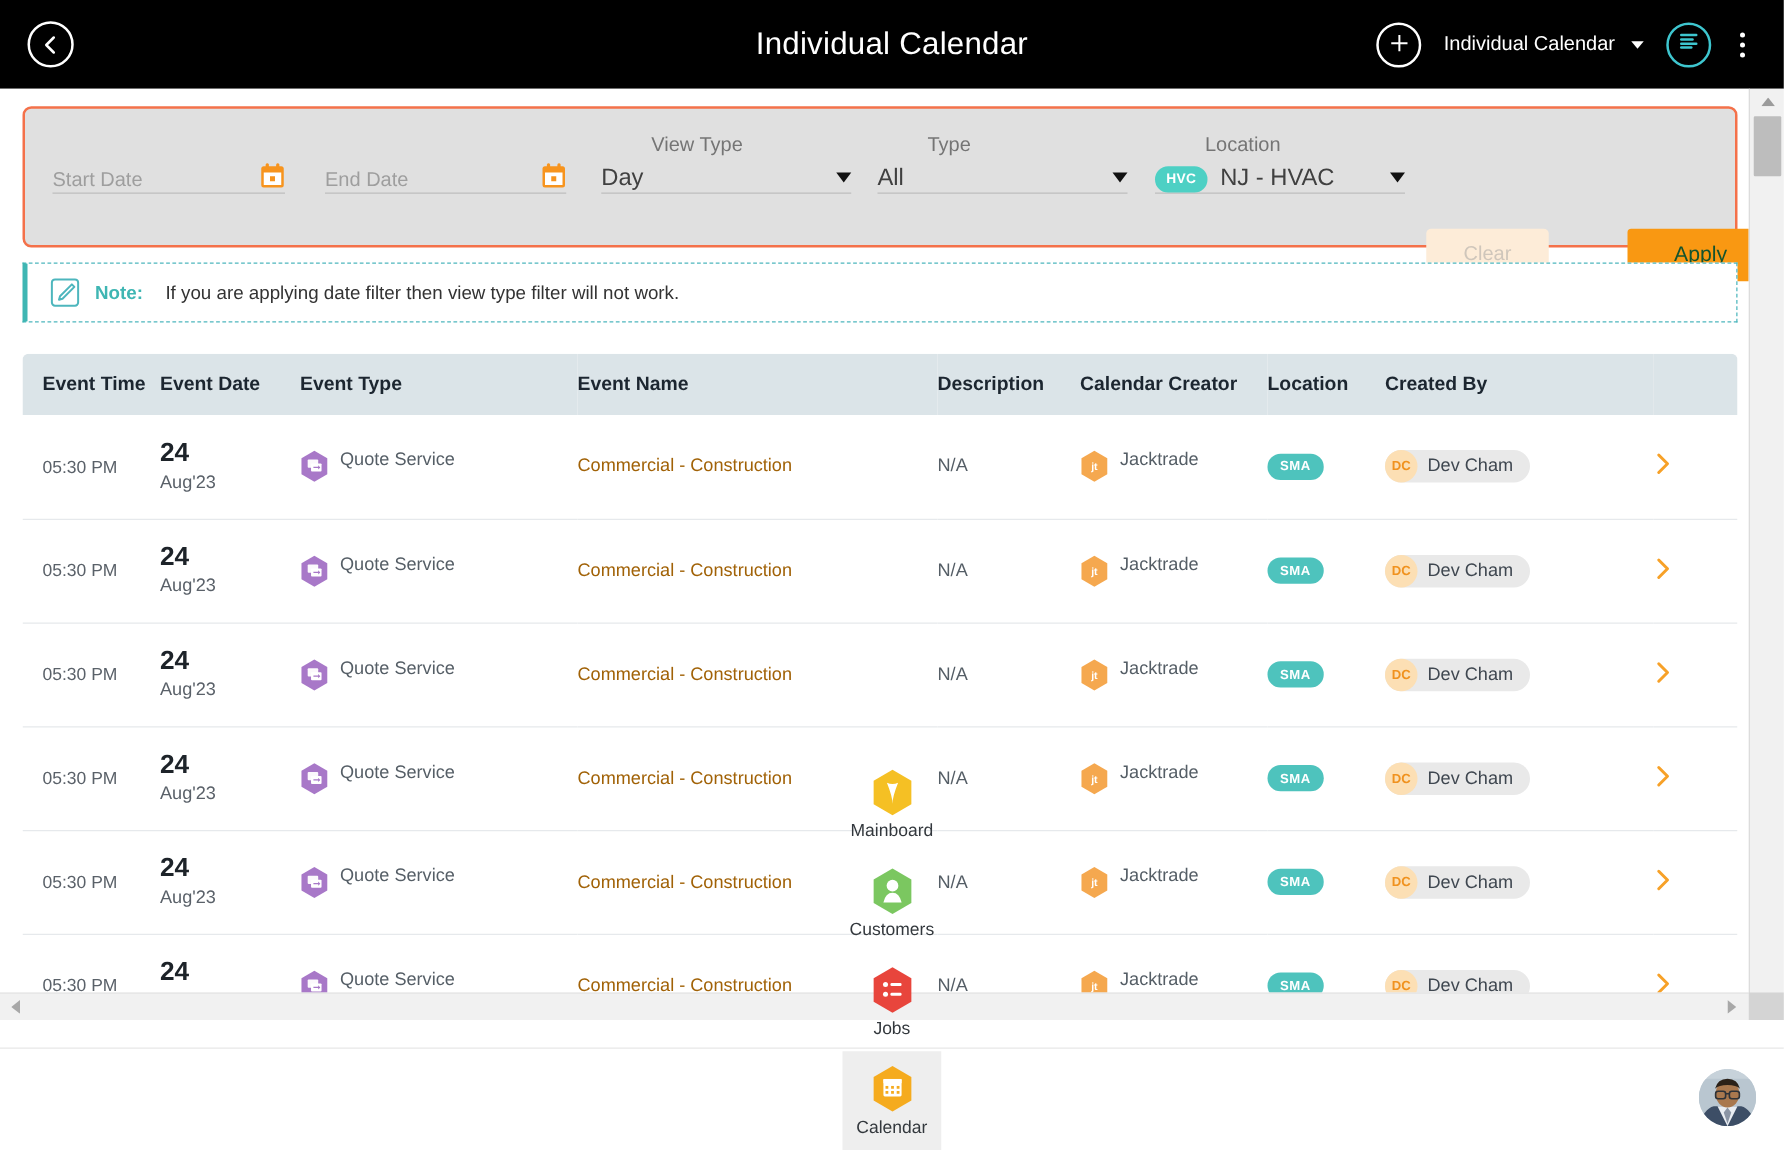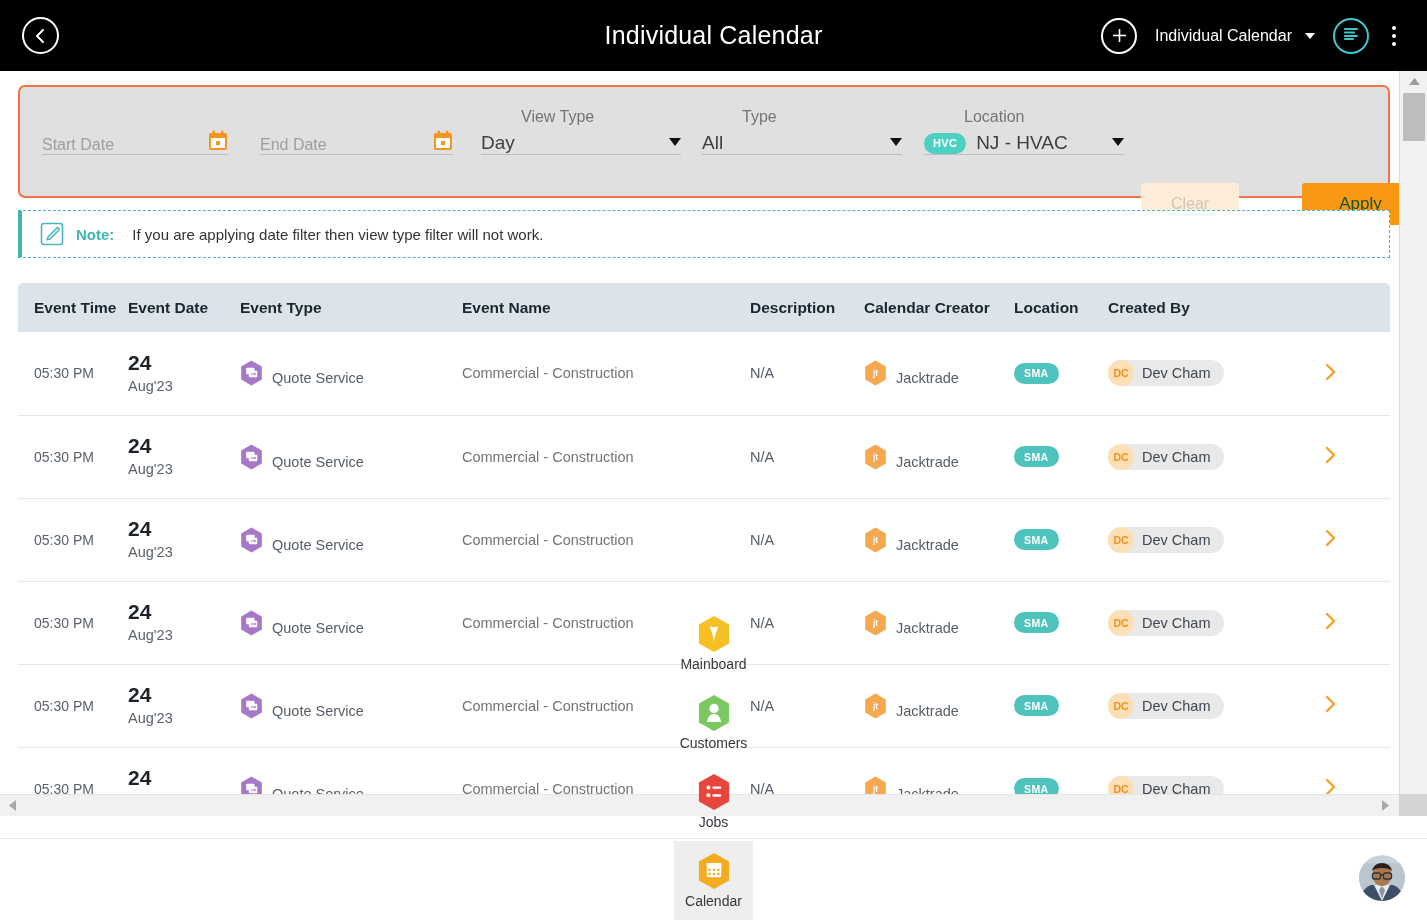"Quote Service" .inline { align-items: flex-end -> flex-start }
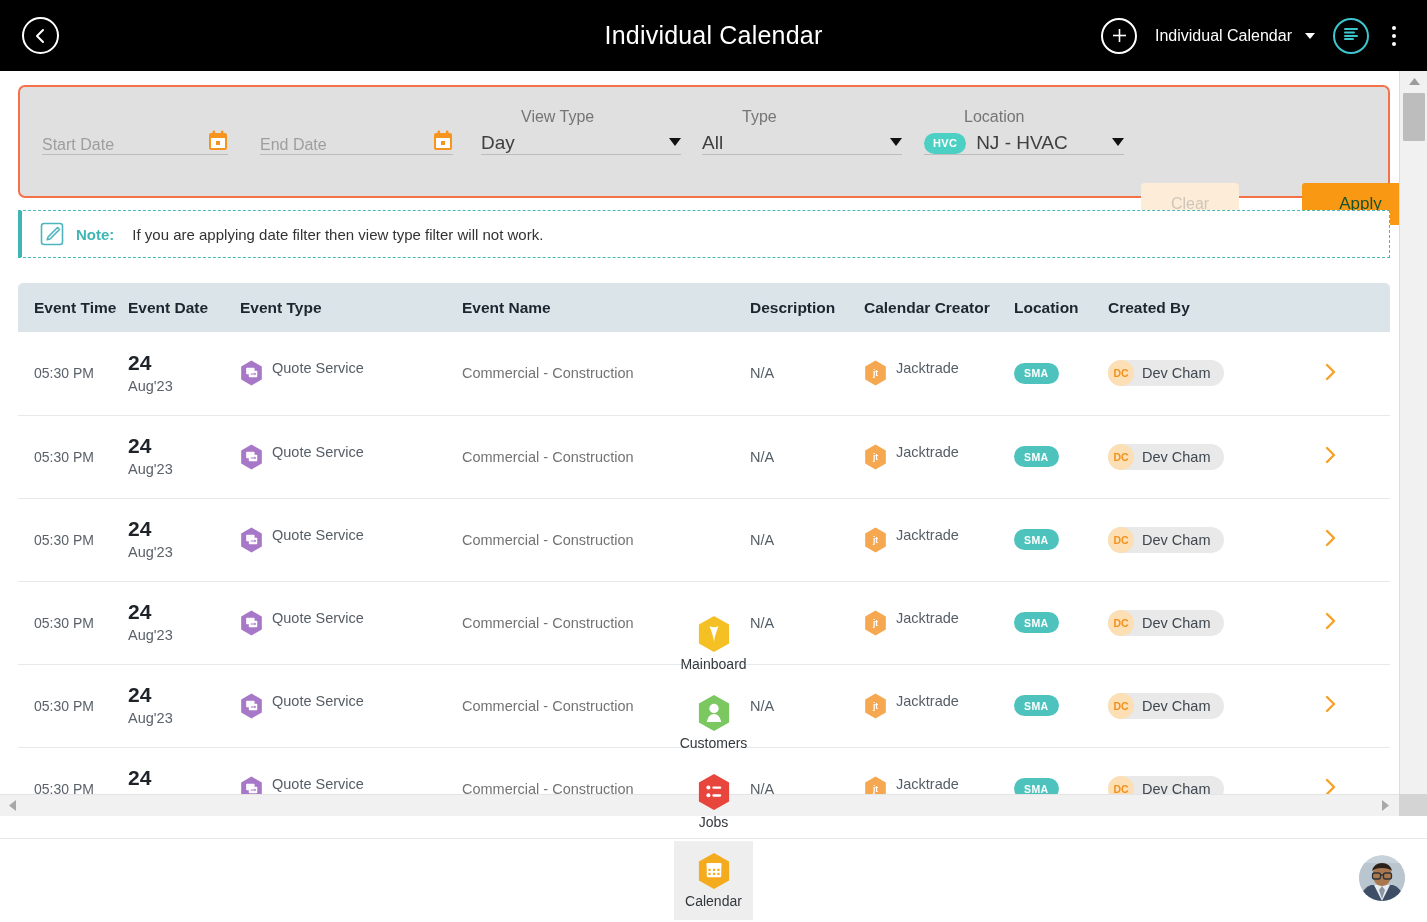"Commercial - Construction" .evt-name { color: #737373 -> #a16207 }
